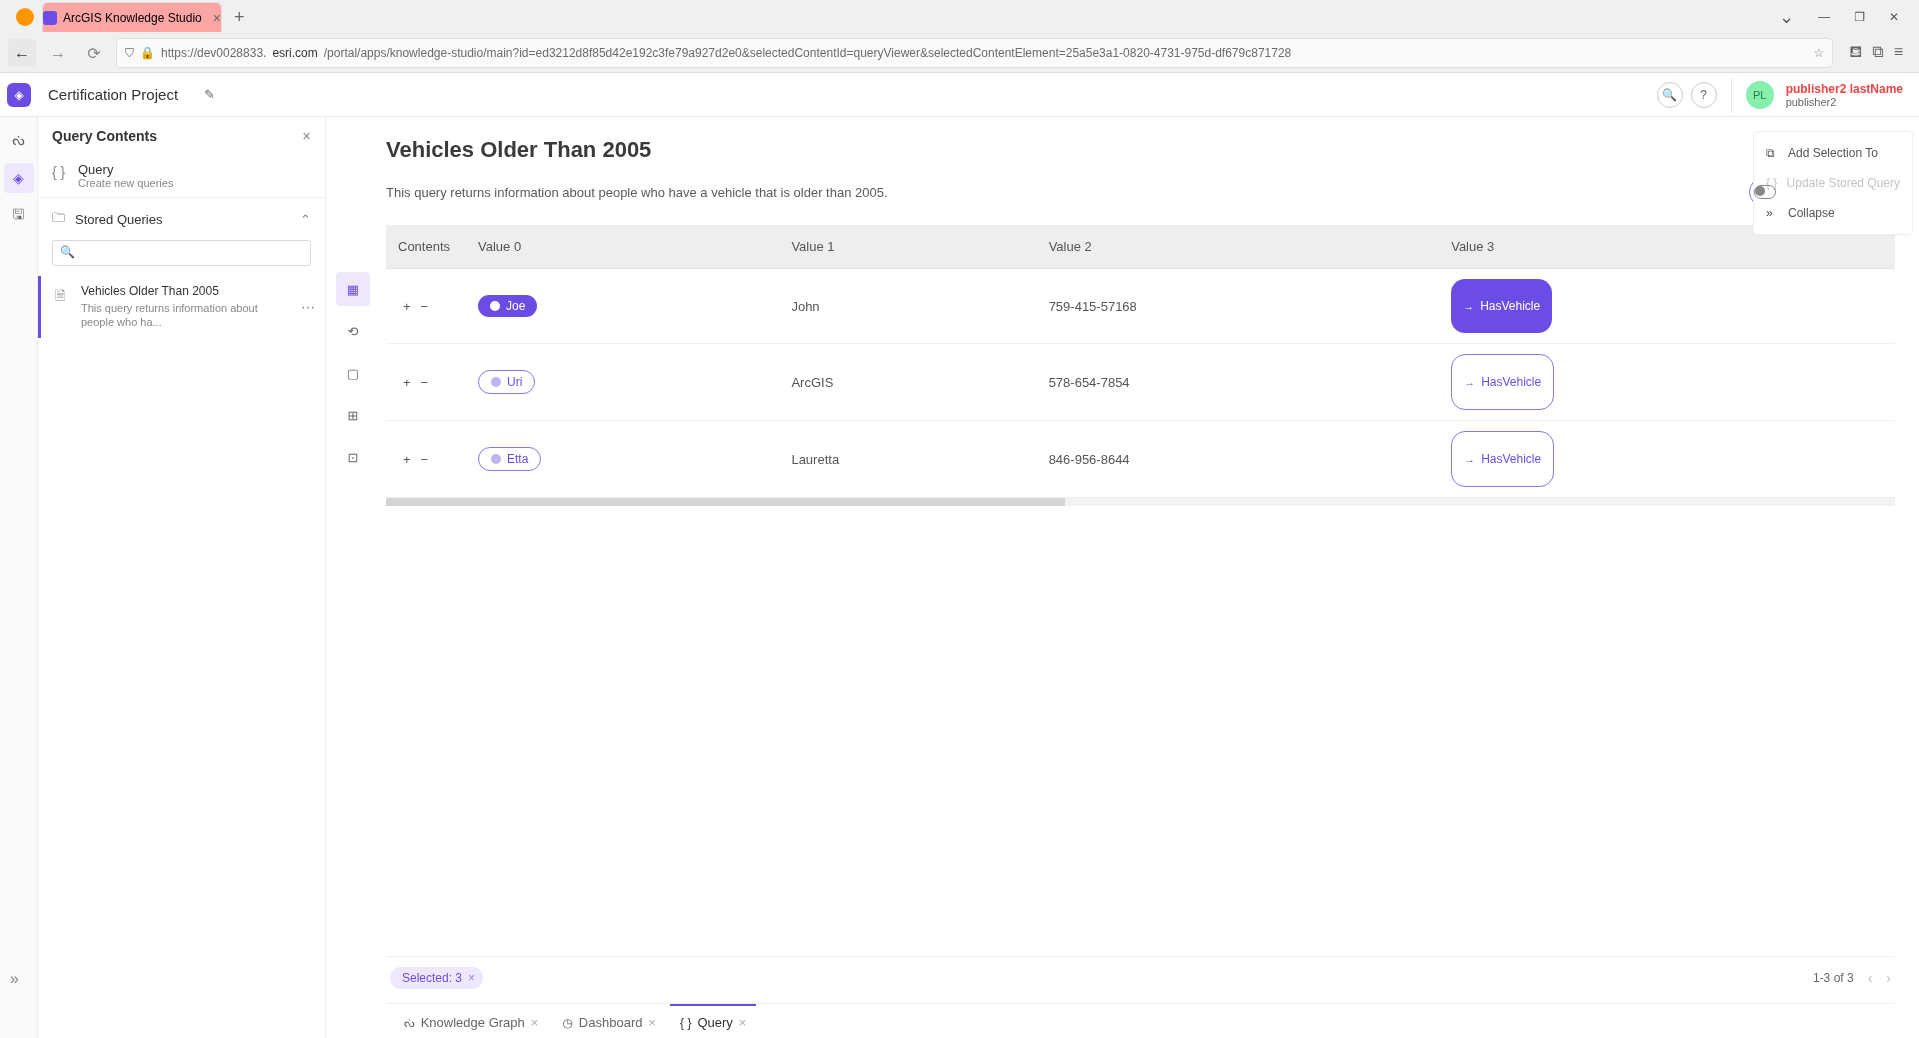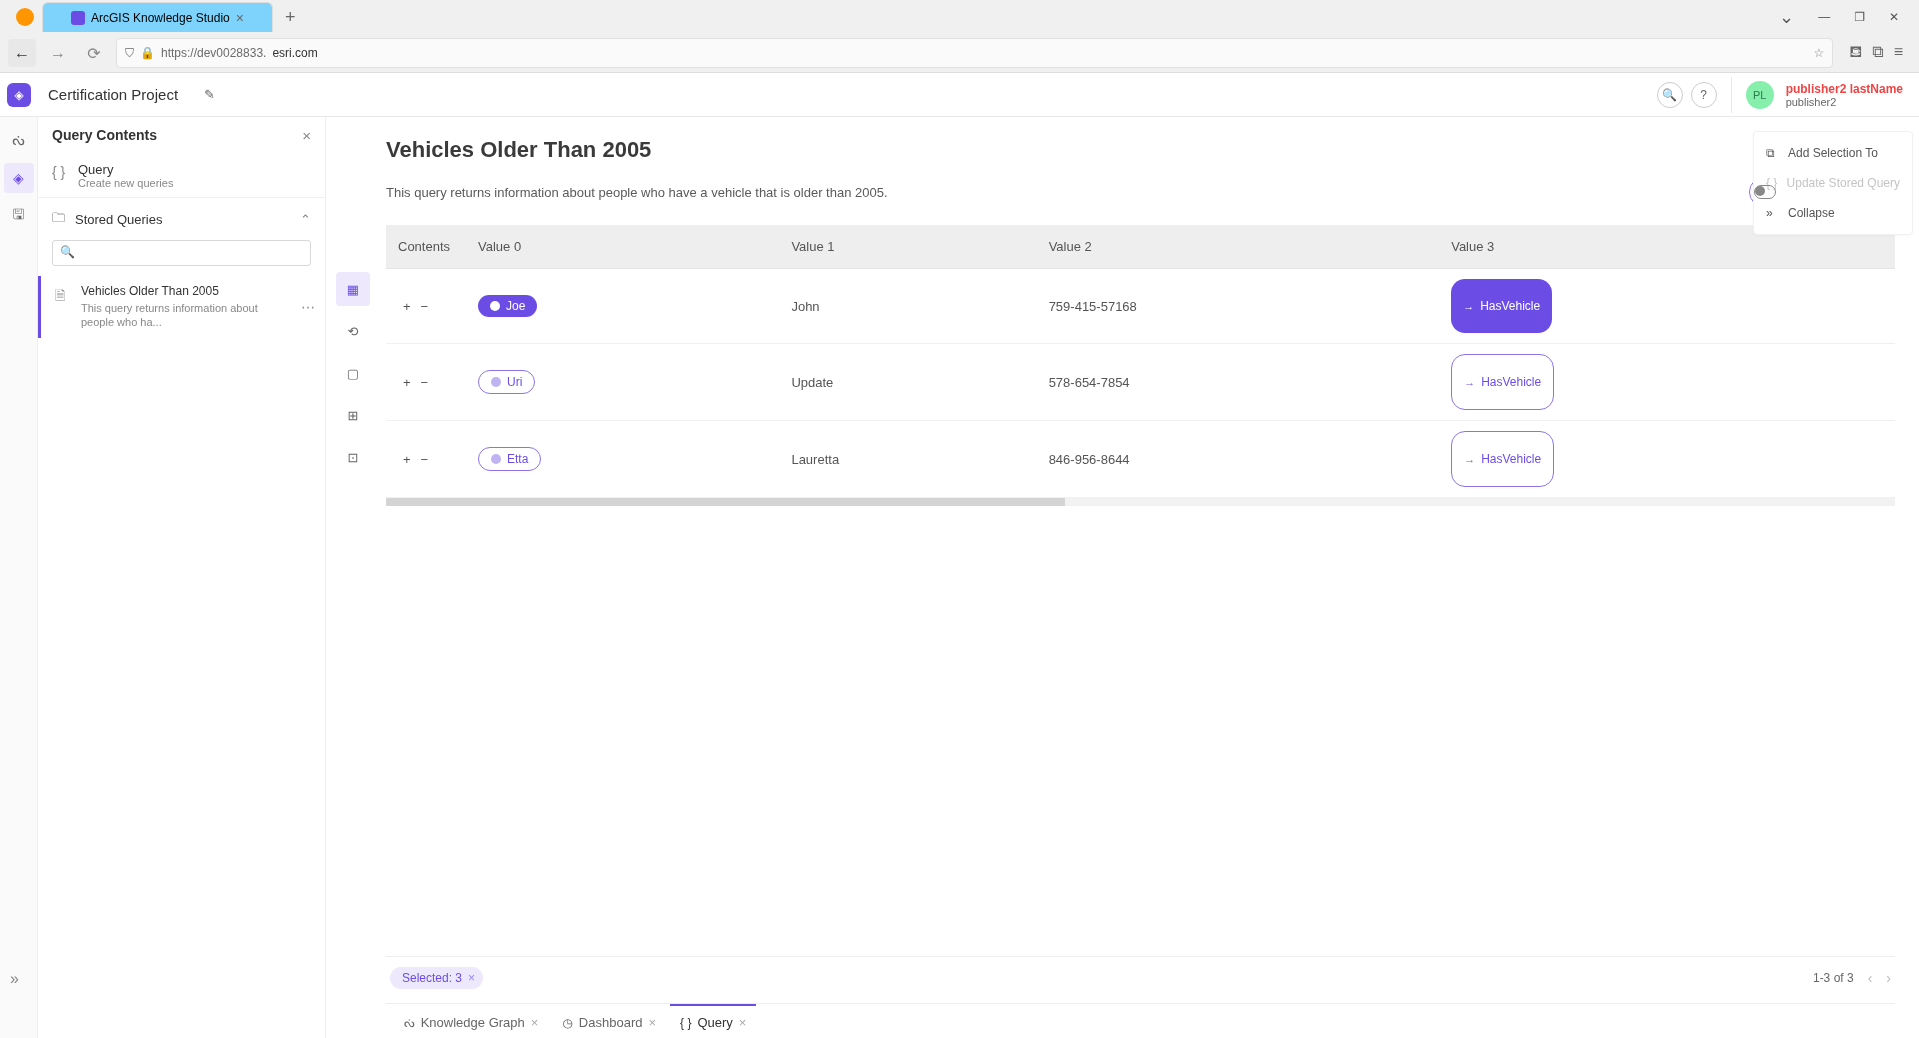"ArcGIS Knowledge Studio" .browser-tab { background: #7dd3fc -> #fca5a5; padding: 0 28px -> 0 0 }
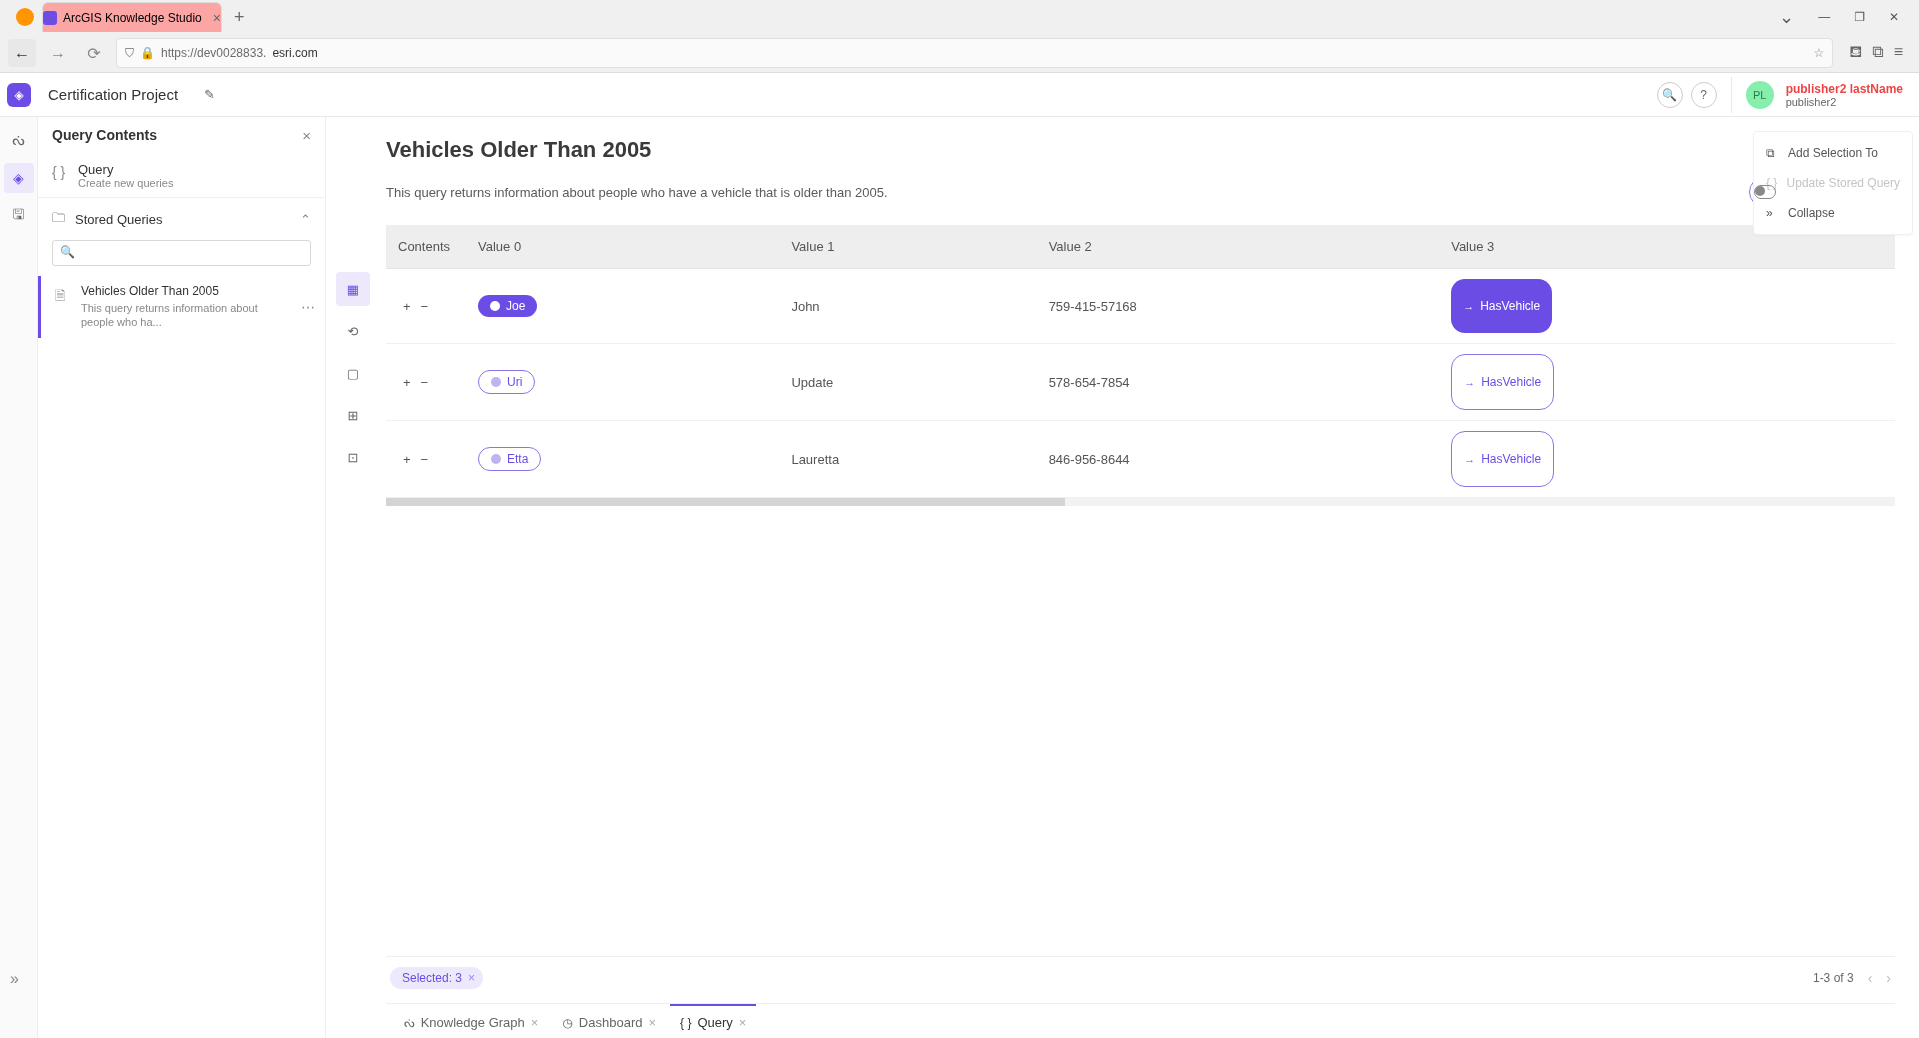"/portal/apps/knowledge-studio/main?id=ed" span { html: none -> <span>/portal/apps/knowledge-studio/main?id=ed3212d8f85d42e192c3fe79a927d2e0&amp;selectedContentId=queryViewer&amp;selectedContentElement=25a5e3a1-0820-4731-975d-df679c871728</span> }
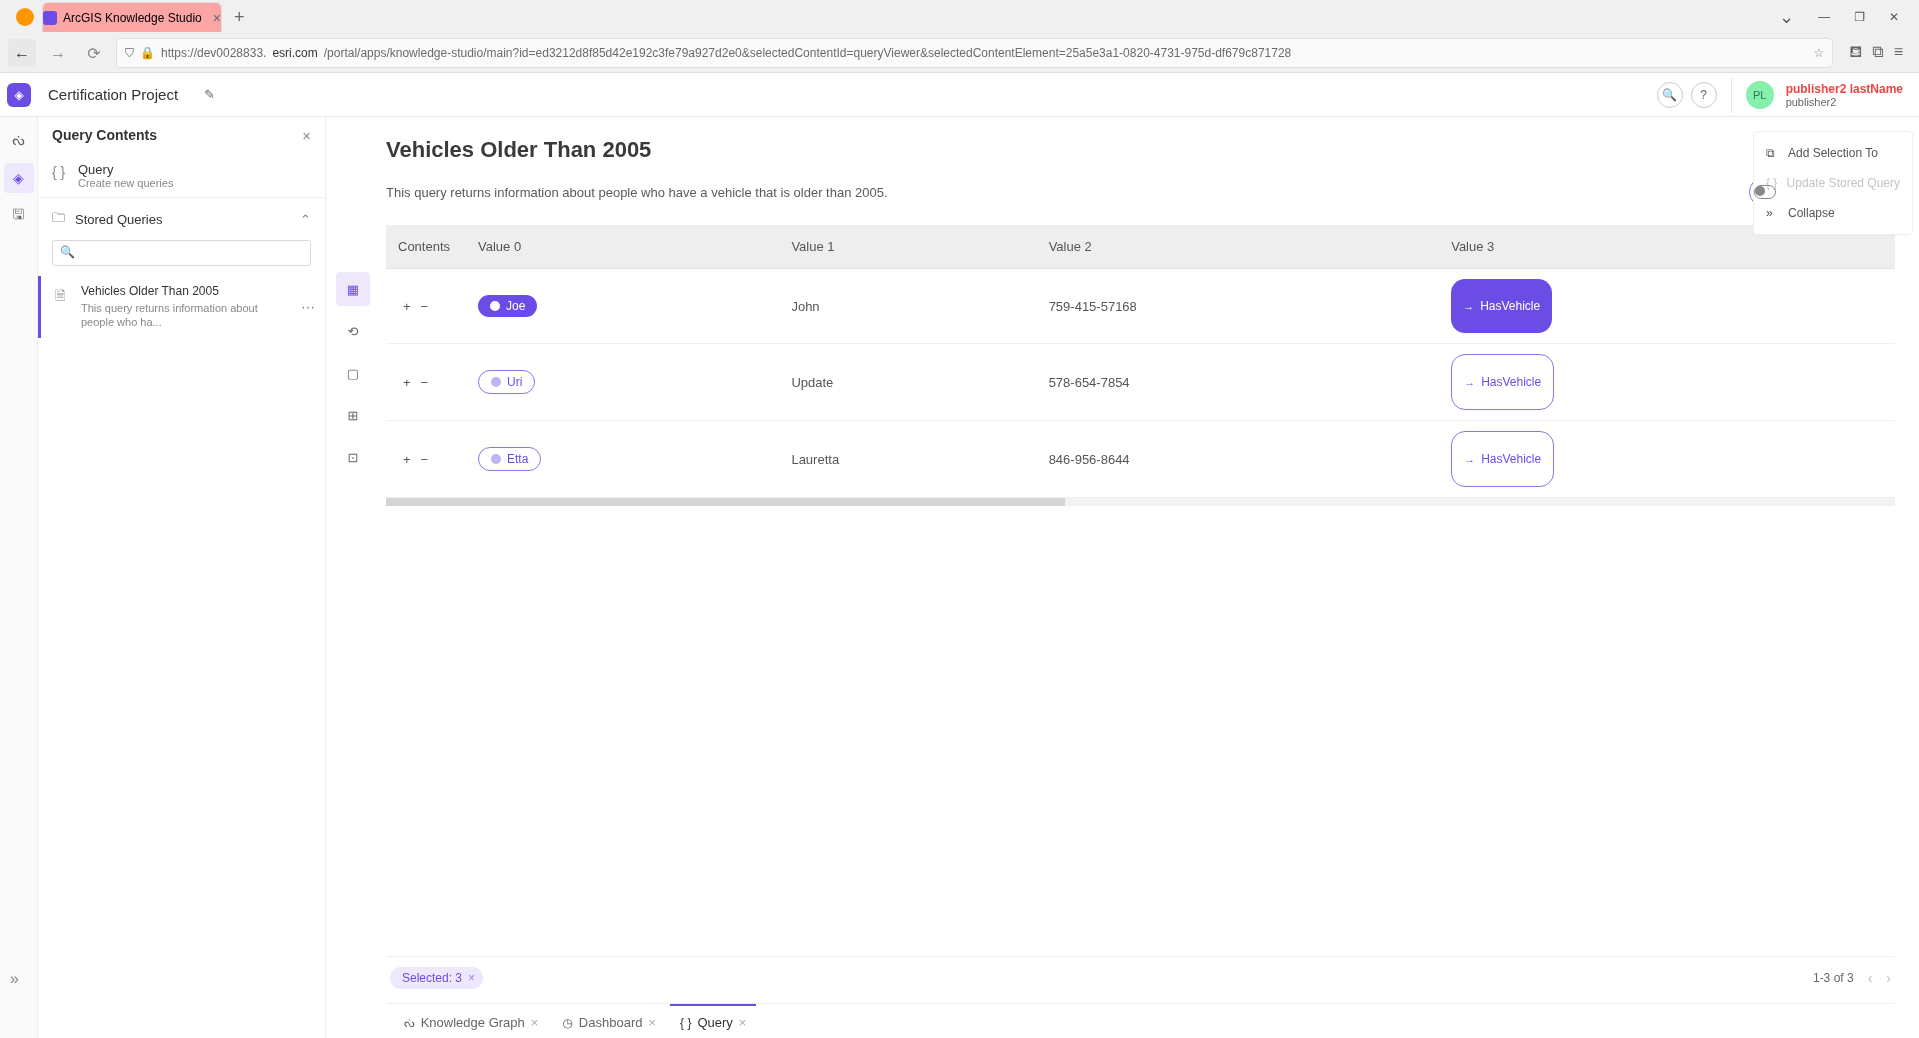"Query Contents" .sidebar-header { align-items: flex-start -> center }
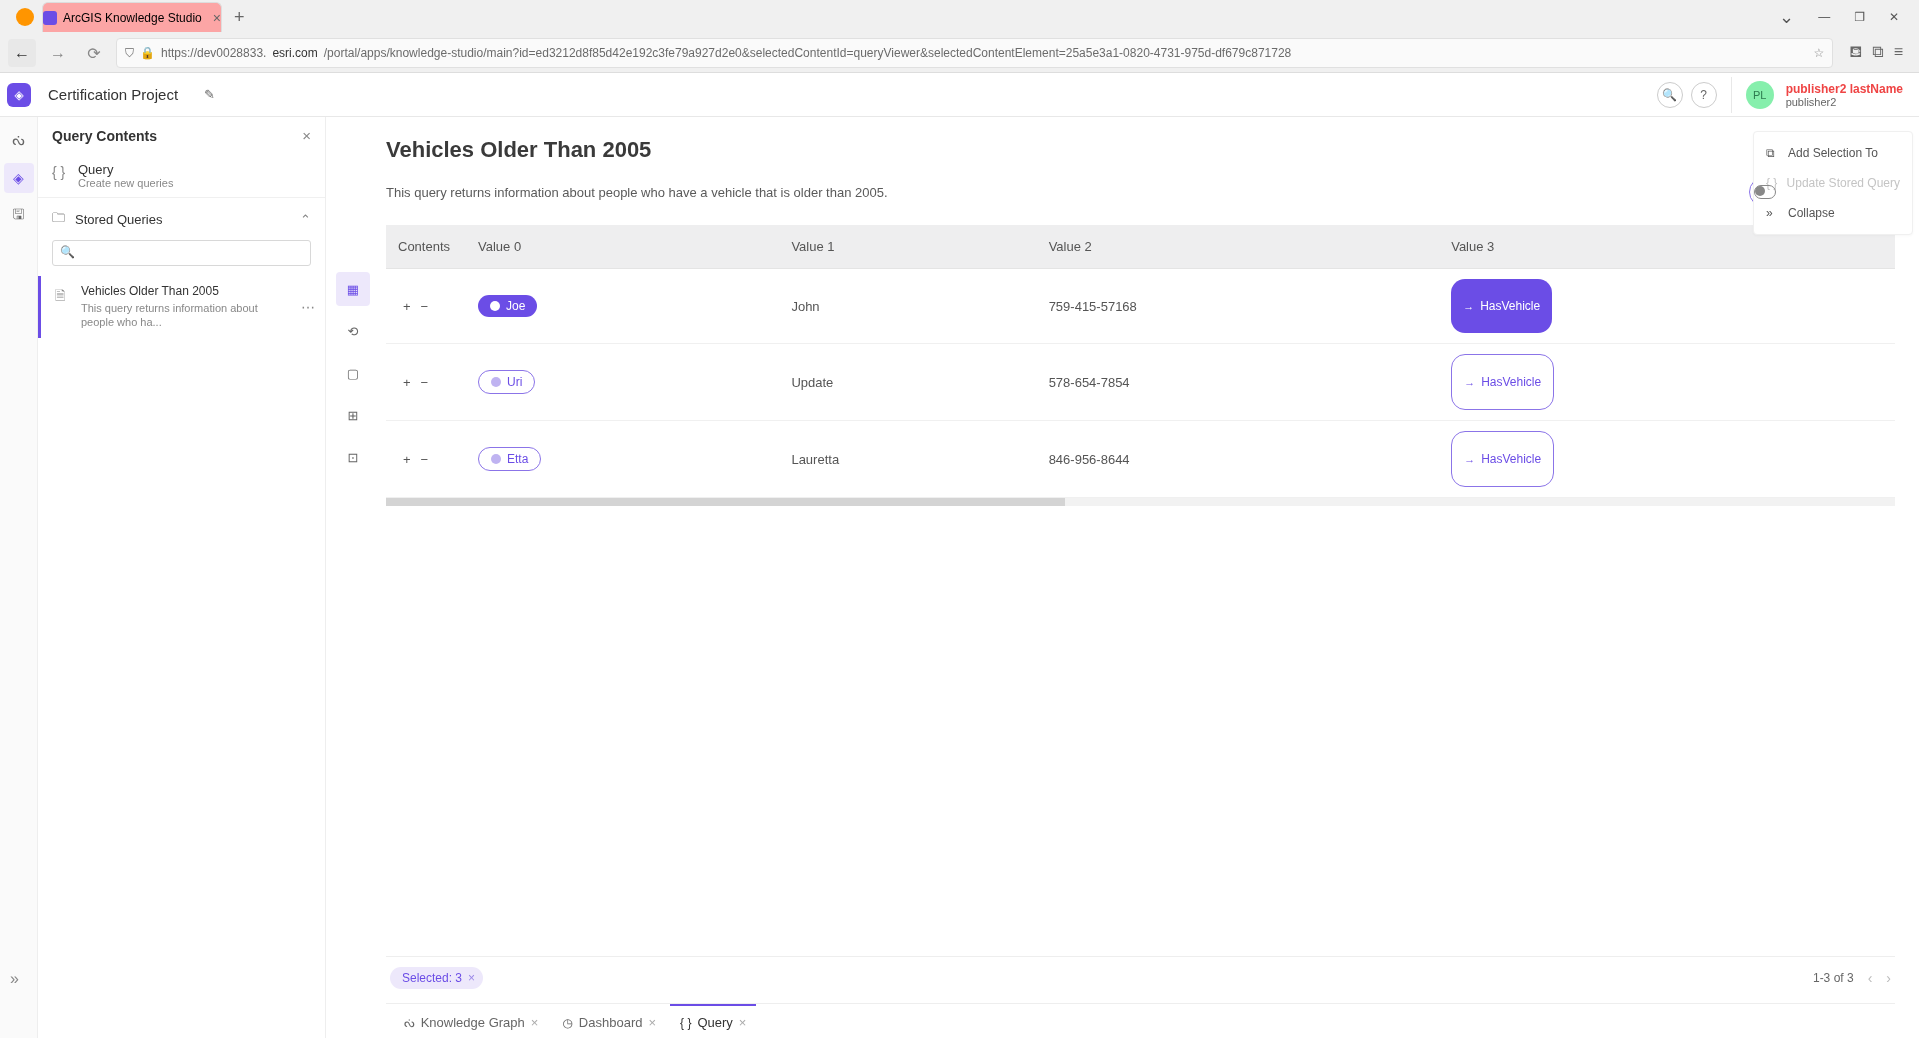"Update" td { text: Update -> ArcGIS }
